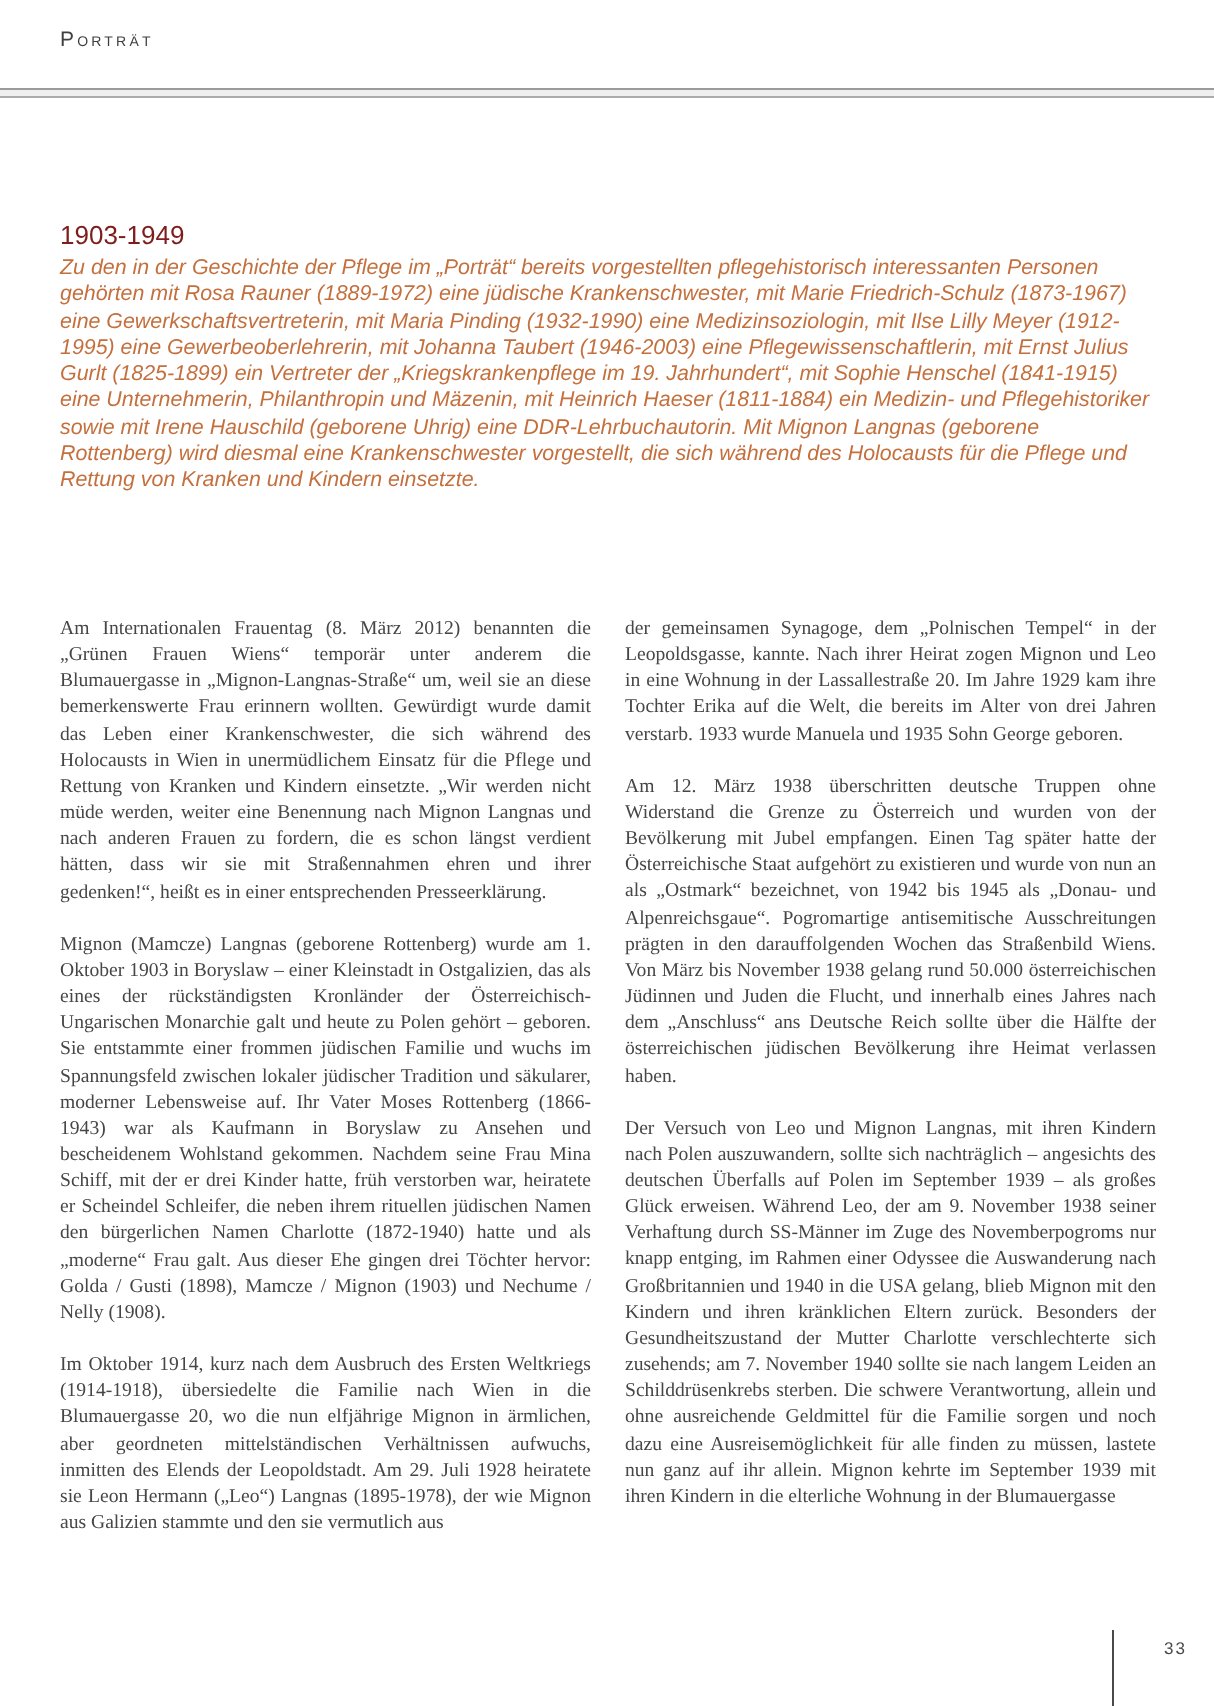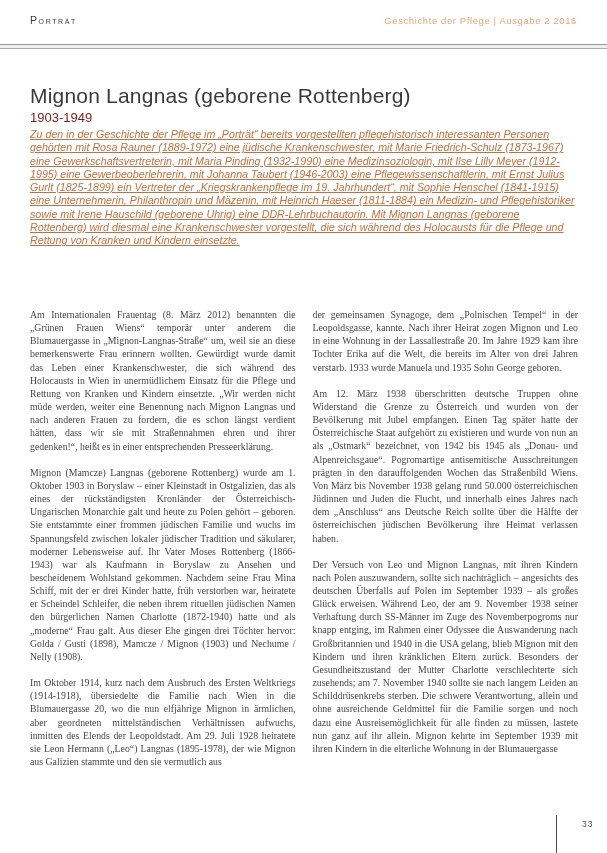"Geschichte der Pflege | Ausgabe" span.issue-label { html: <span>Geschichte der Pflege | Ausgabe 2 2016</span> -> none }
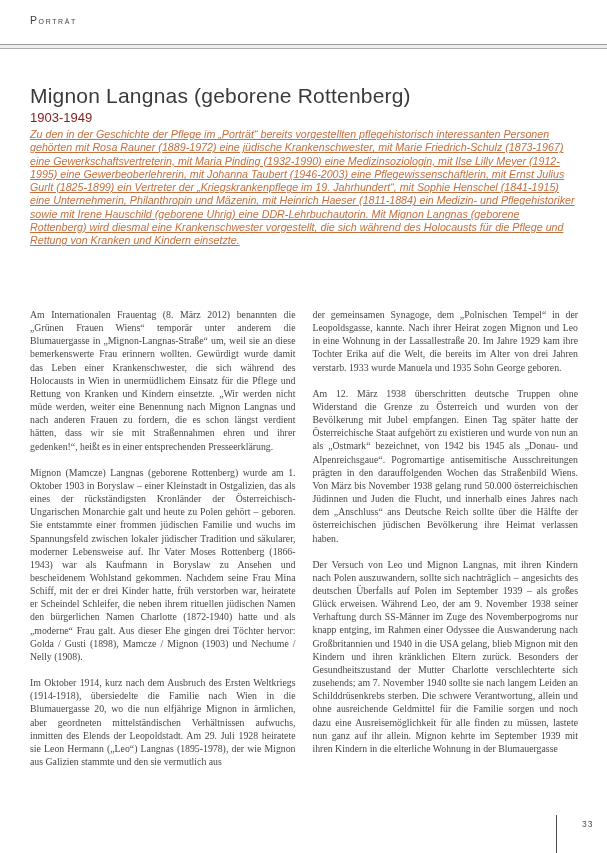"Mignon Langnas (geborene Rottenberg)" h1.article-title { html: <h1>Mignon Langnas (geborene Rottenberg)</h1> -> none }
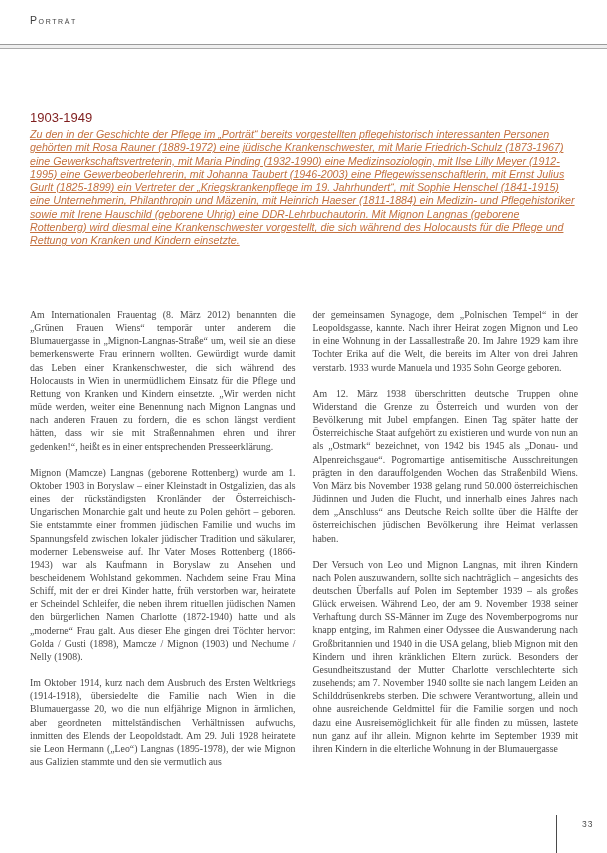"Zu den in der Geschichte" .article-abstract { text-decoration: underline -> none }
